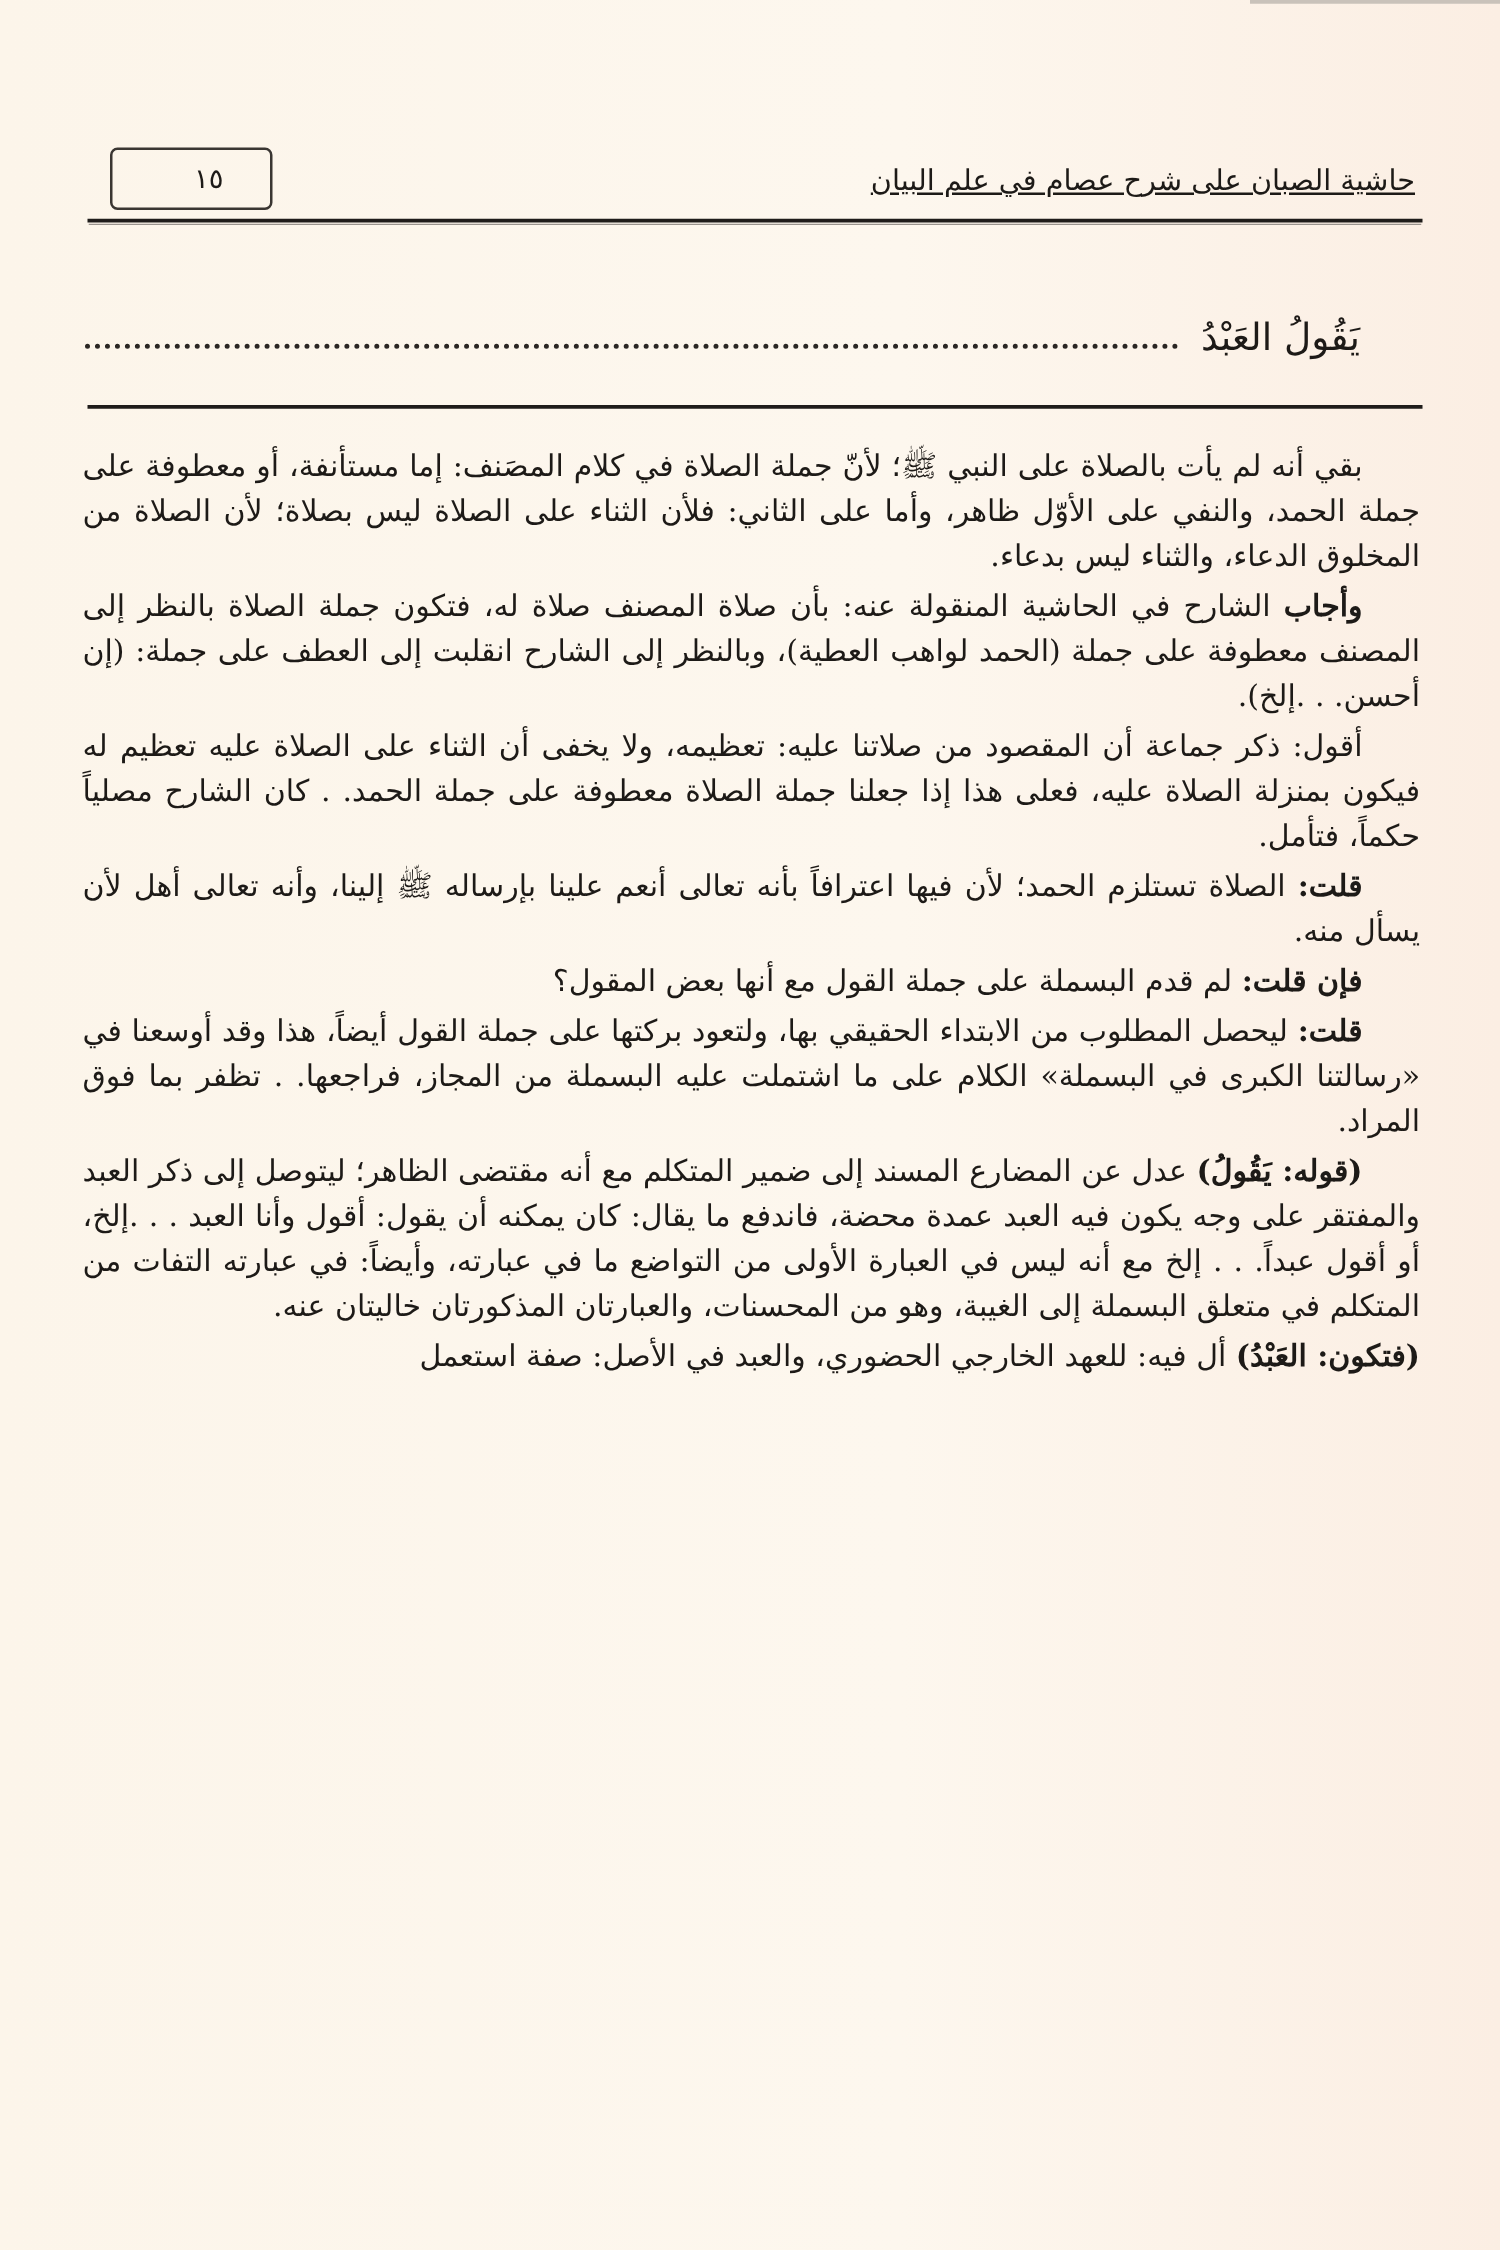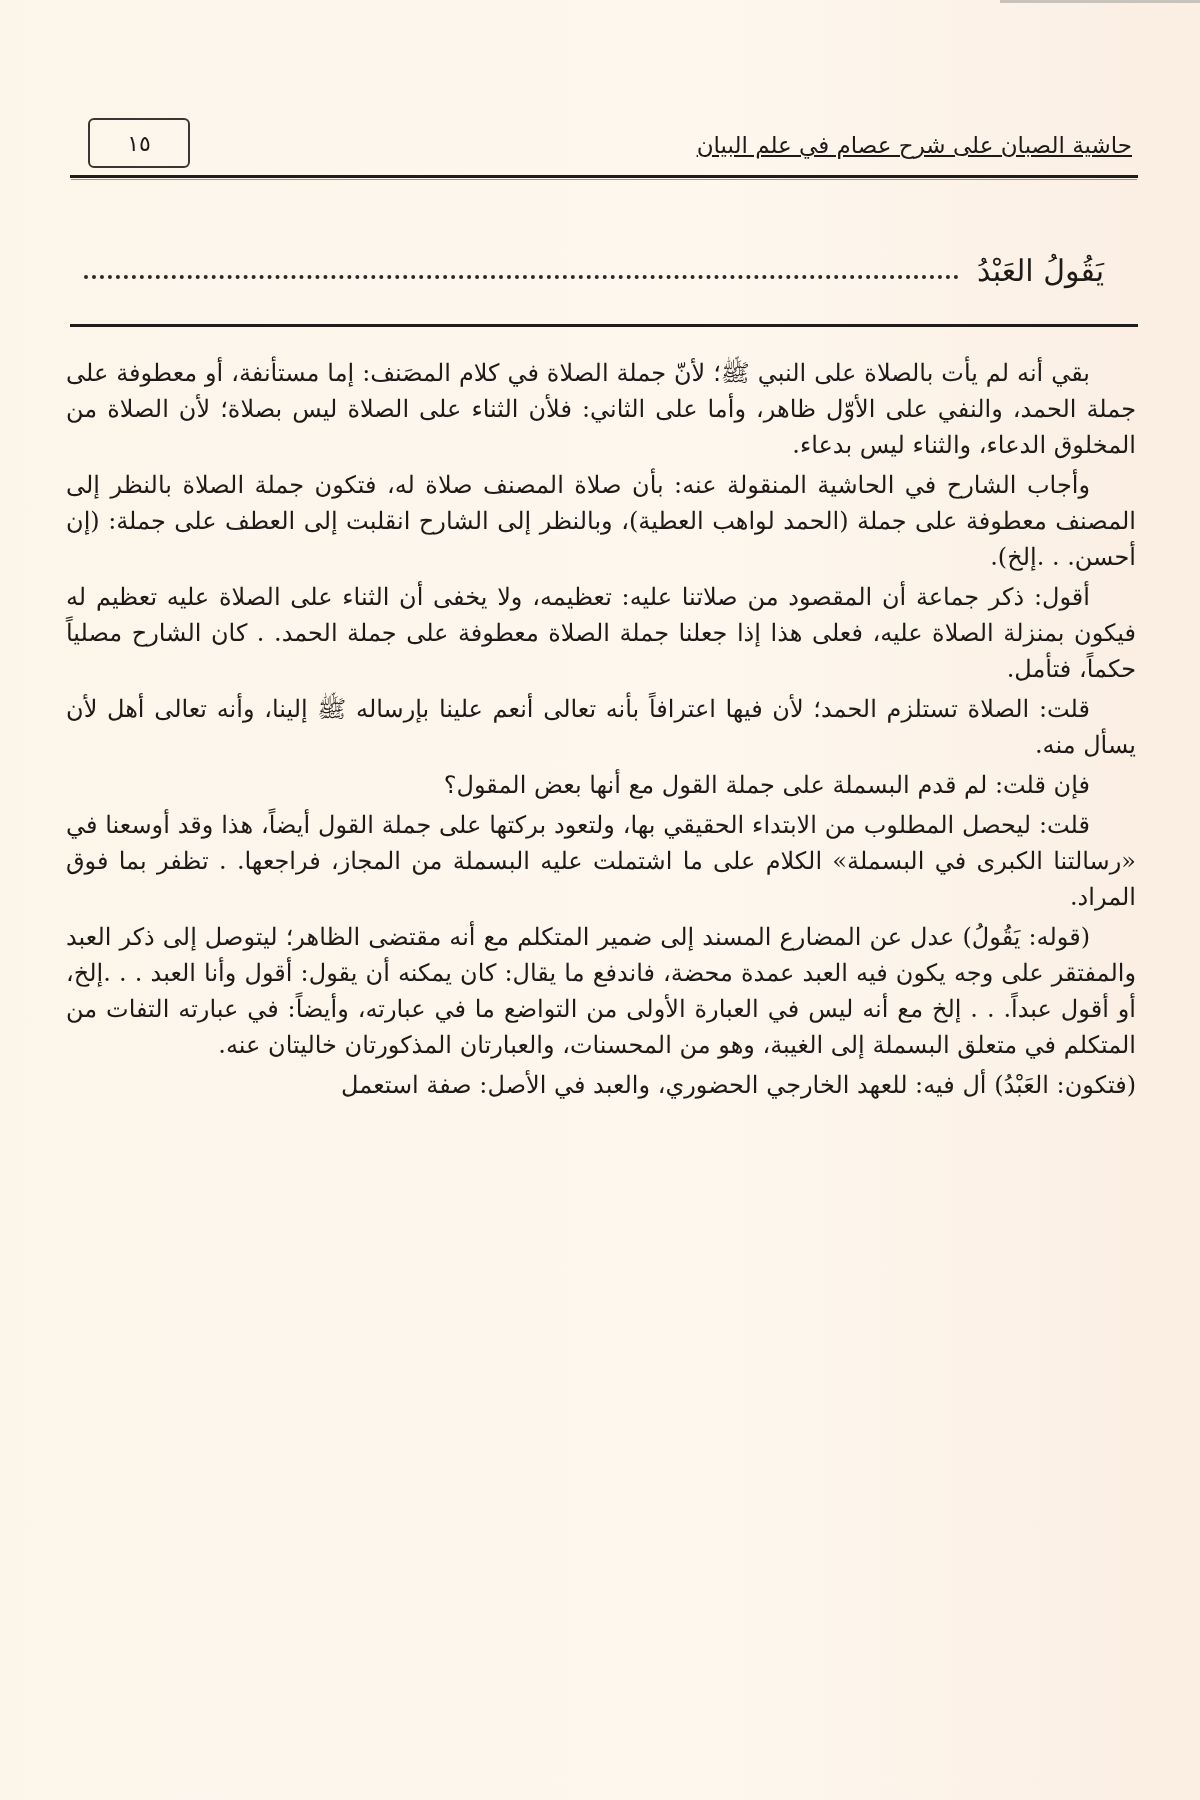"١٥" .page-number-box { padding-left: none -> 28px }
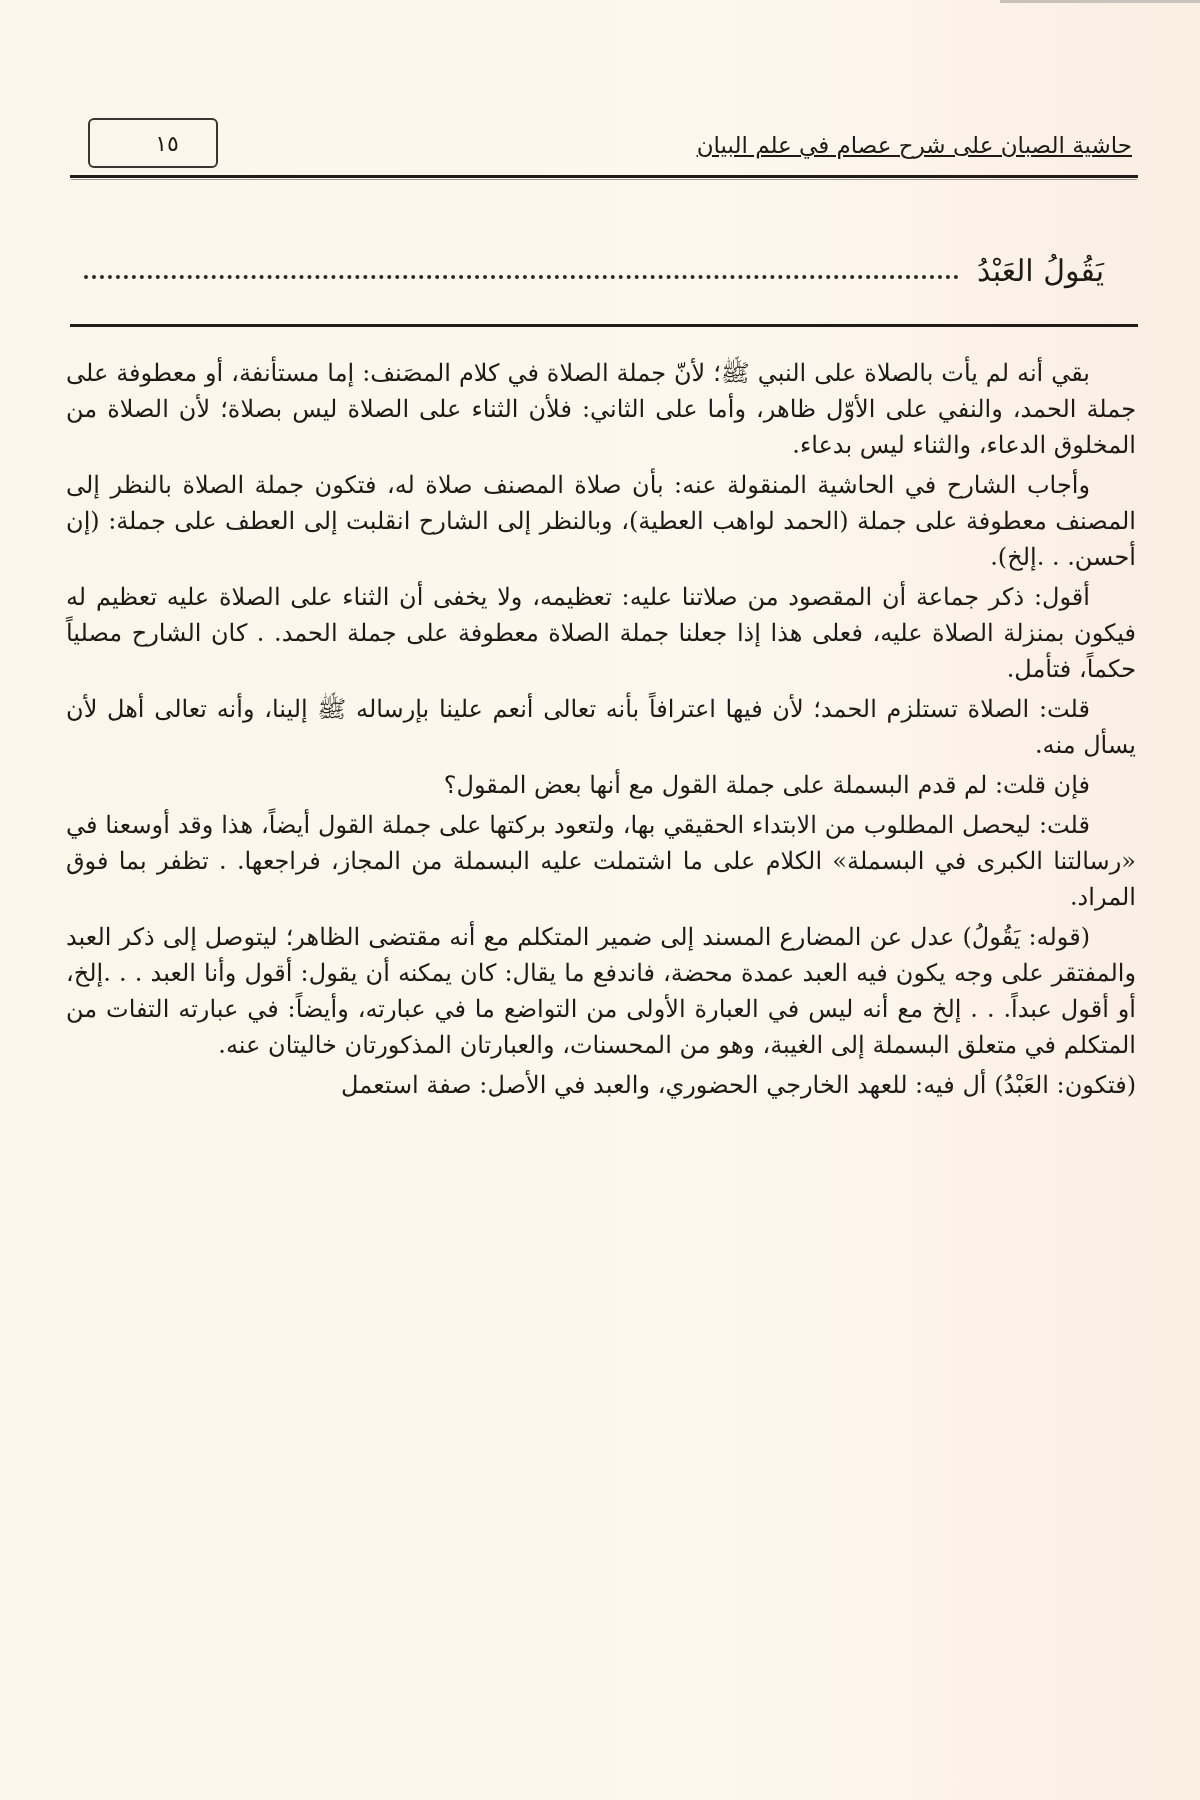"يَقُولُ العَبْدُ" .matn { left: 84px -> 68px }
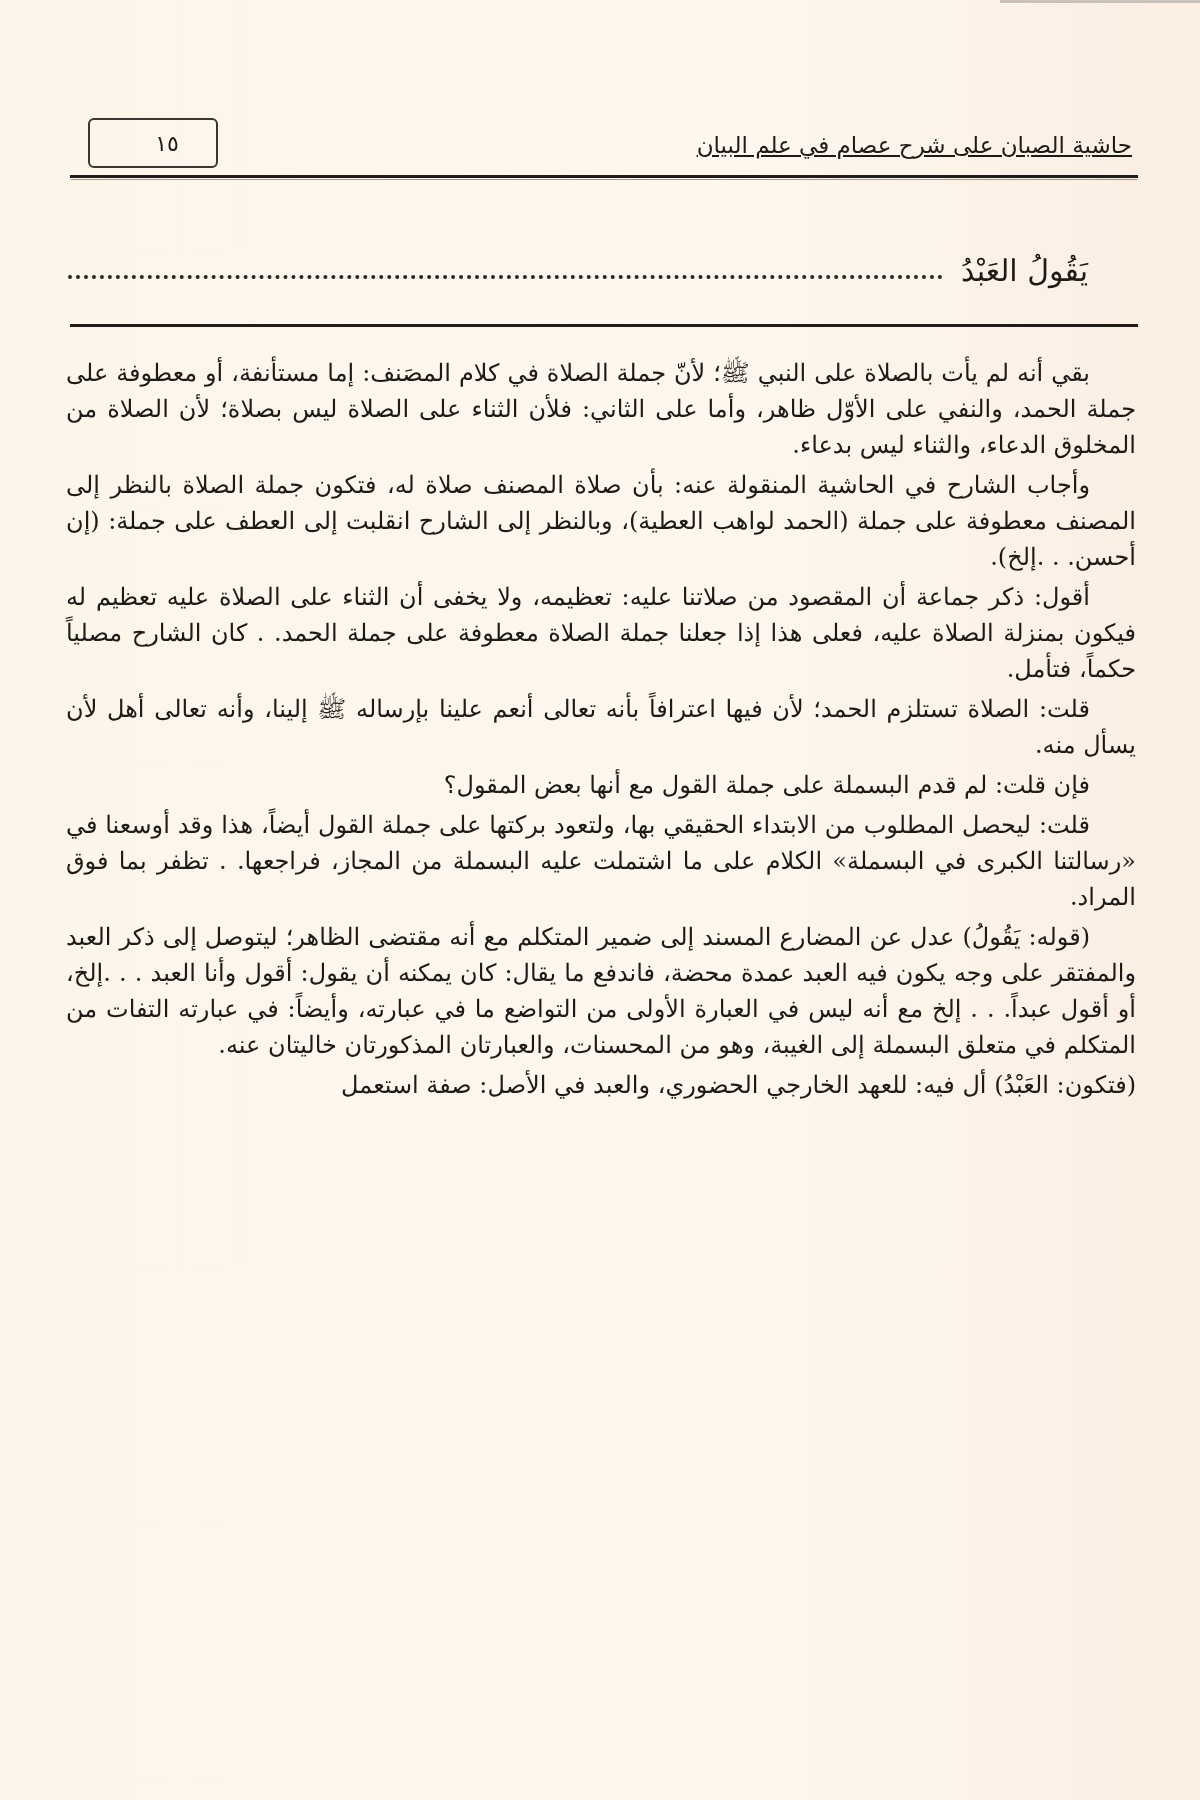"وأجاب" .lead { font-weight: normal -> bold }
